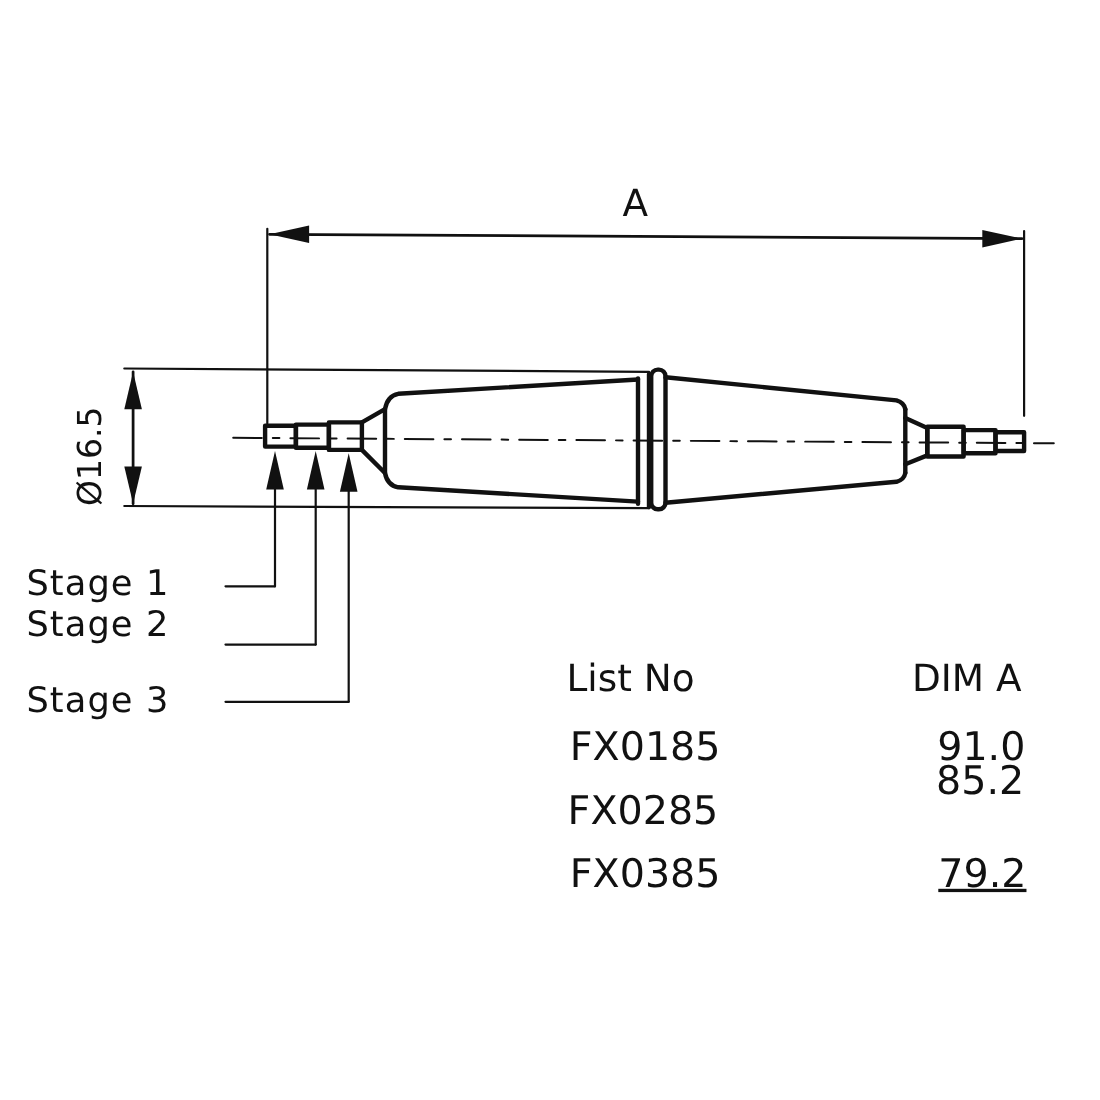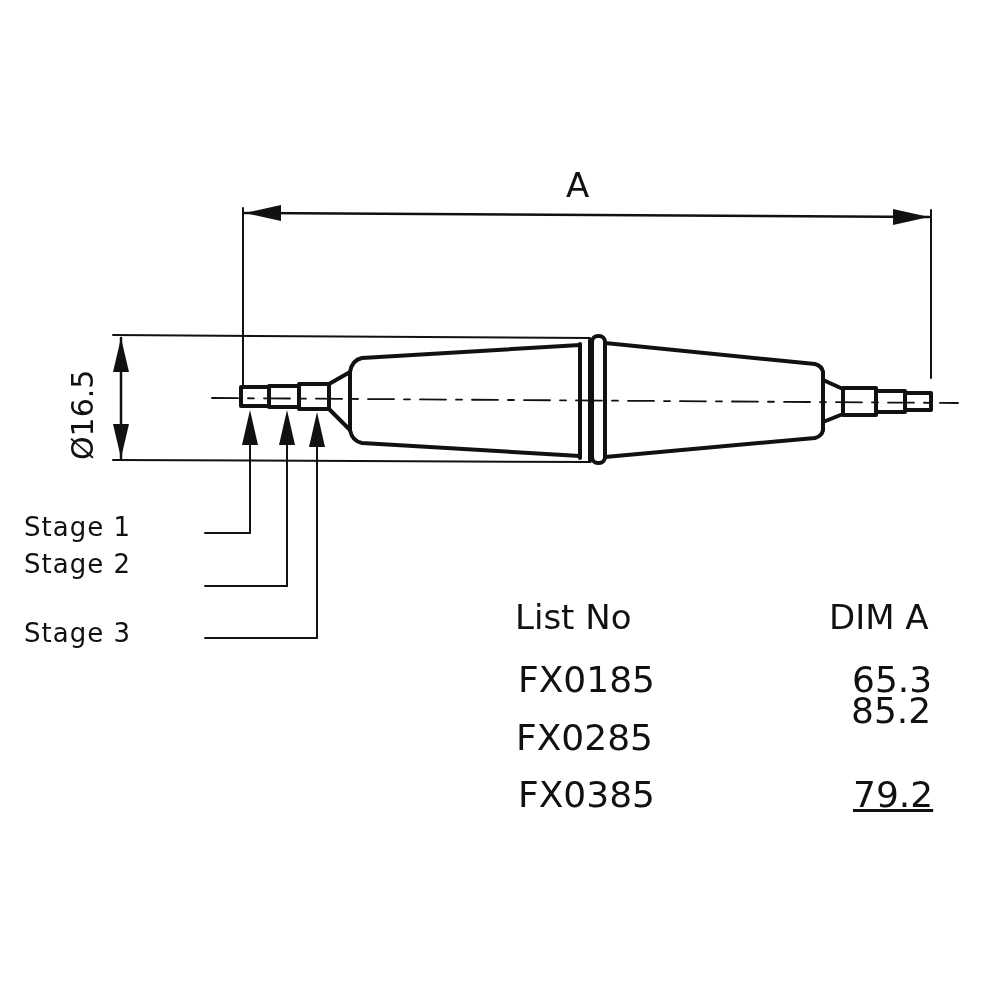"Stage 1" .stage { font-size: 26px -> 32px }
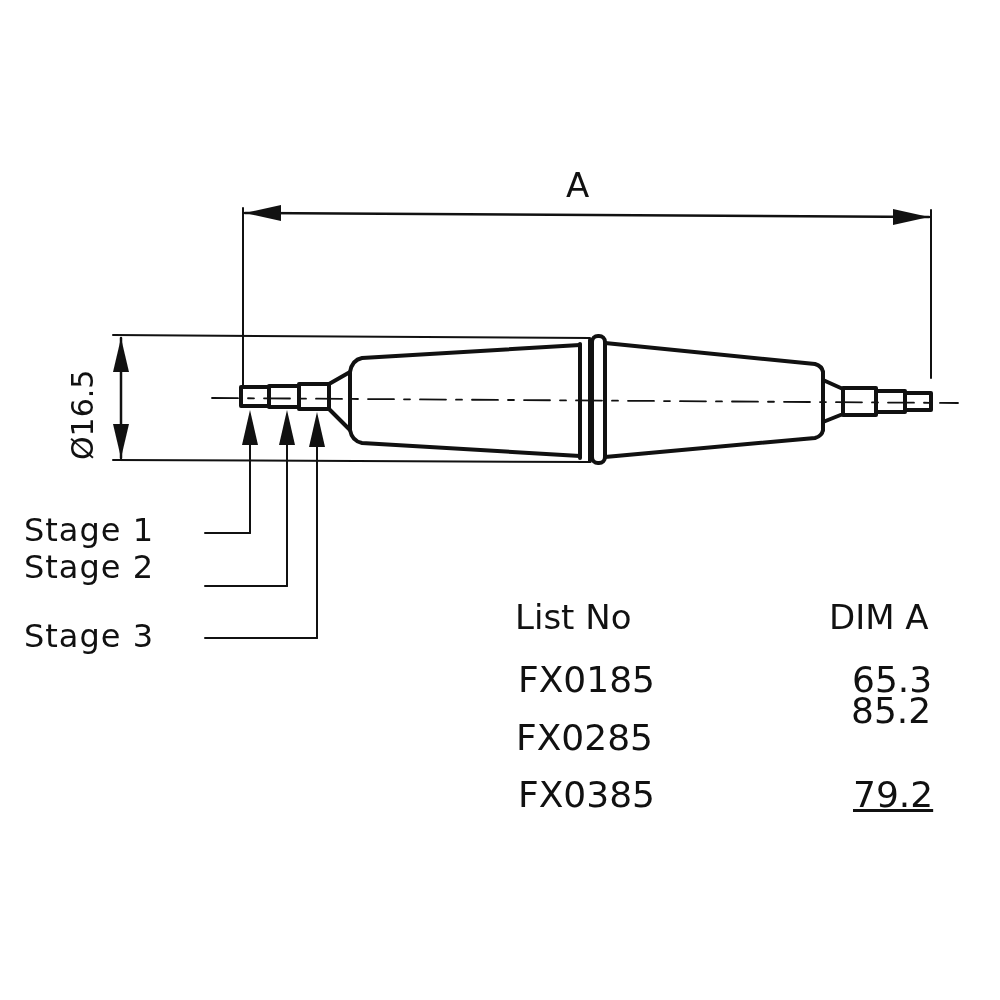"65.3" div.txt { text: 65.3 -> 91.0 }
